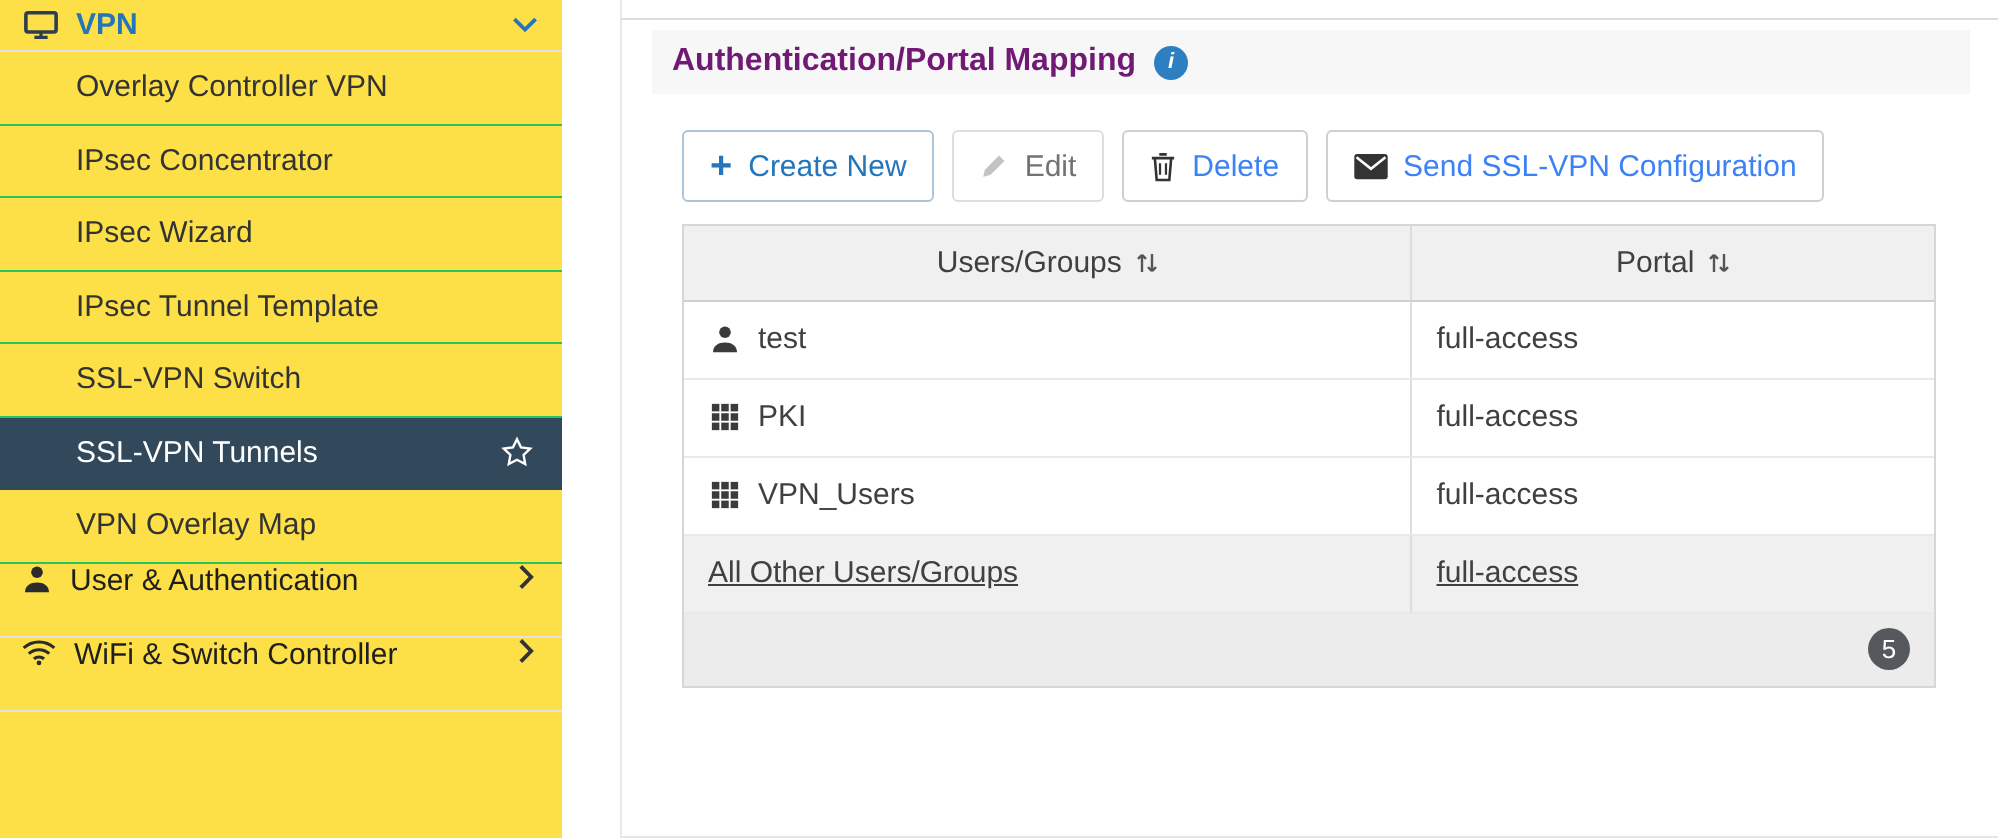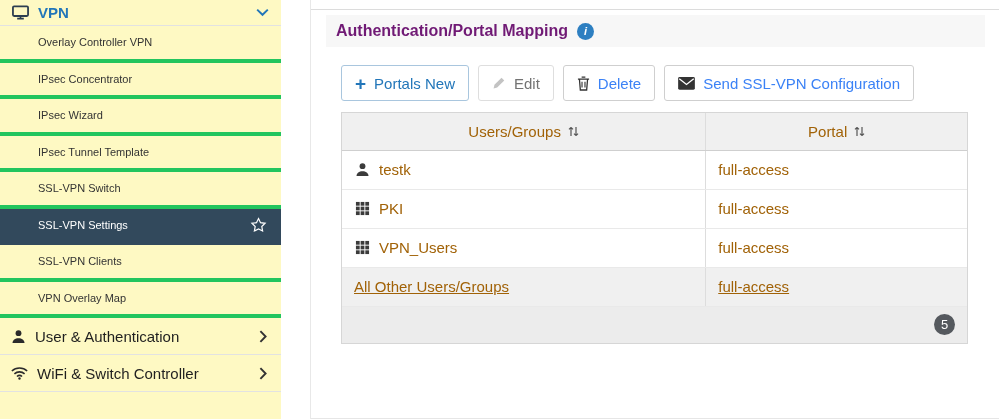"VPN" .sidebar { background: #fef9c3 -> #fde047 }
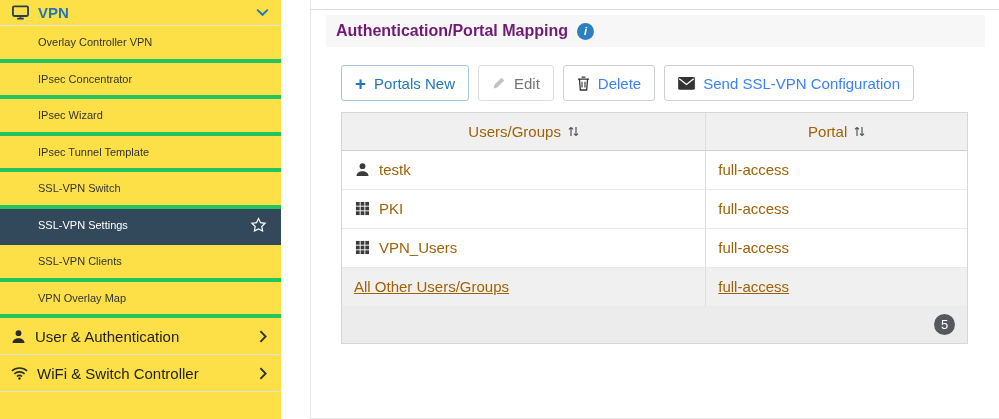"Overlay Controller VPN" .sub-item { border-bottom: 4px solid #22c55e -> 1px solid #22c55e; font-size: 11px -> 15px }
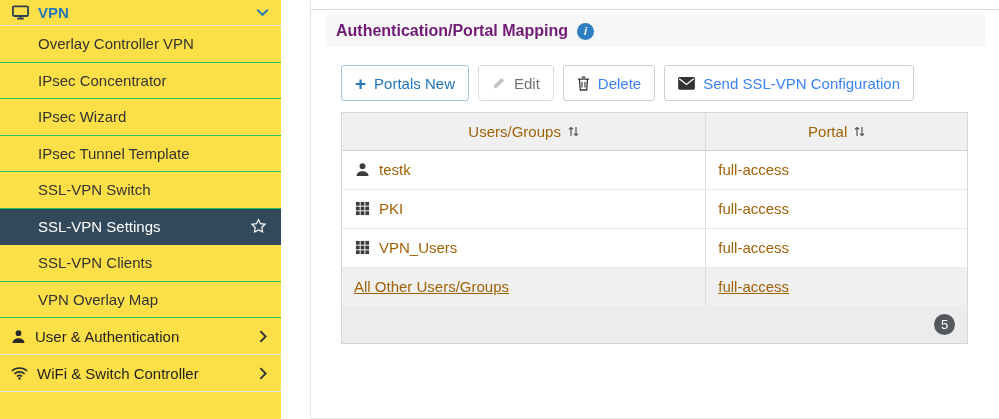"Portals New" span { text: Portals -> Create }
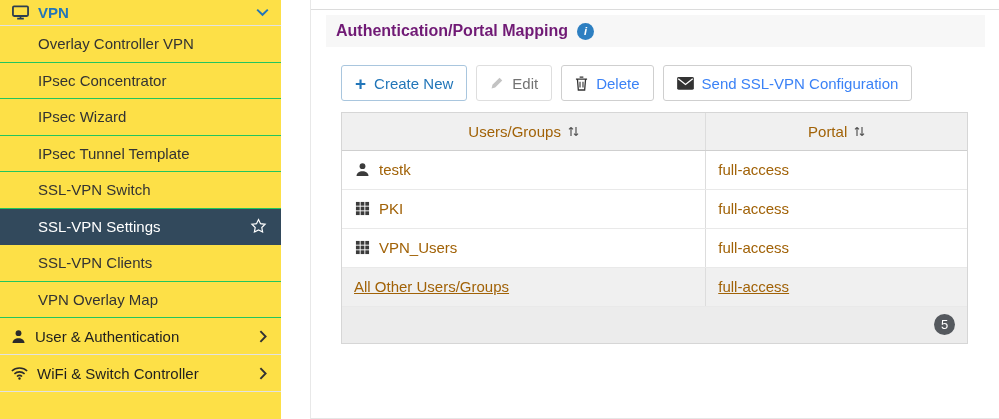"Users/Groups" table { color: #a16207 -> #404040 }
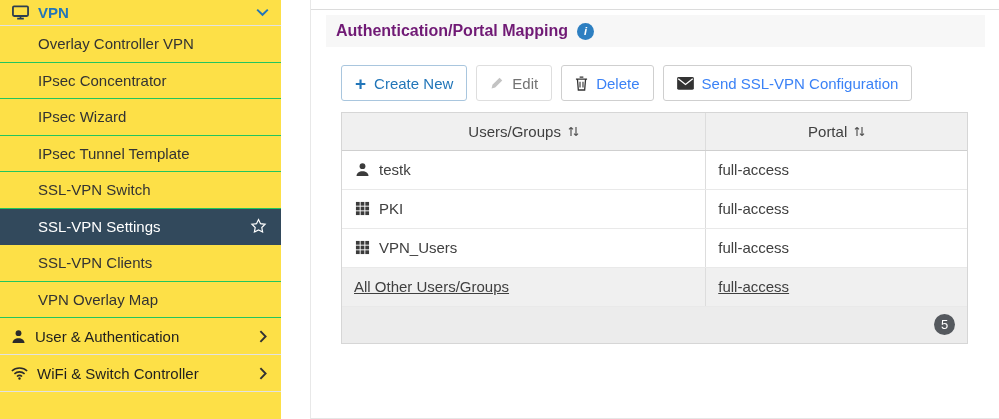"testk" span { text: testk -> test }
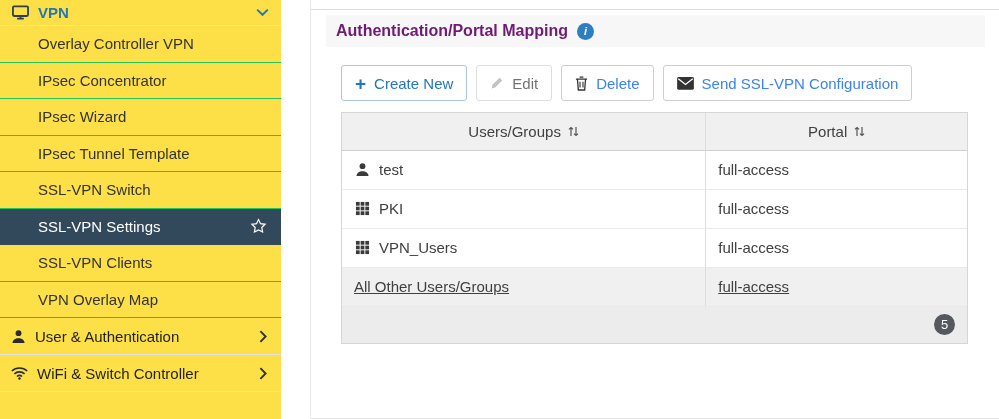"SSL-VPN Settings" span { text: Settings -> Tunnels }
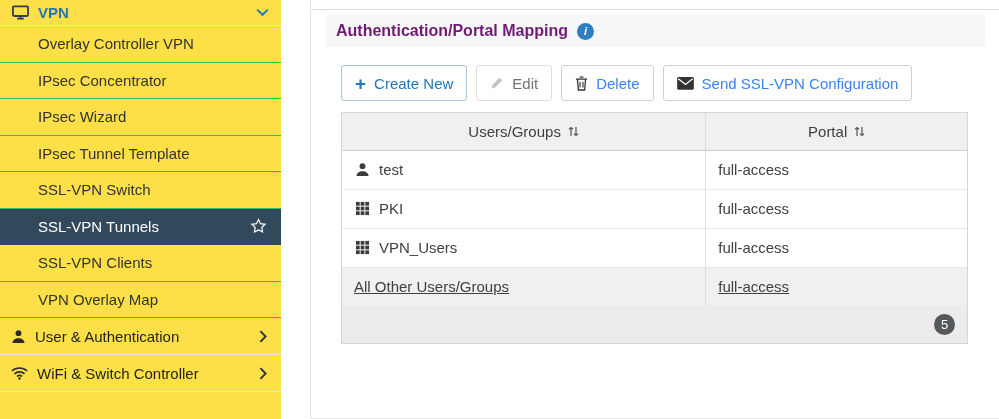"SSL-VPN Clients" div.sub-item { html: <div>SSL-VPN Clients</div> -> none }
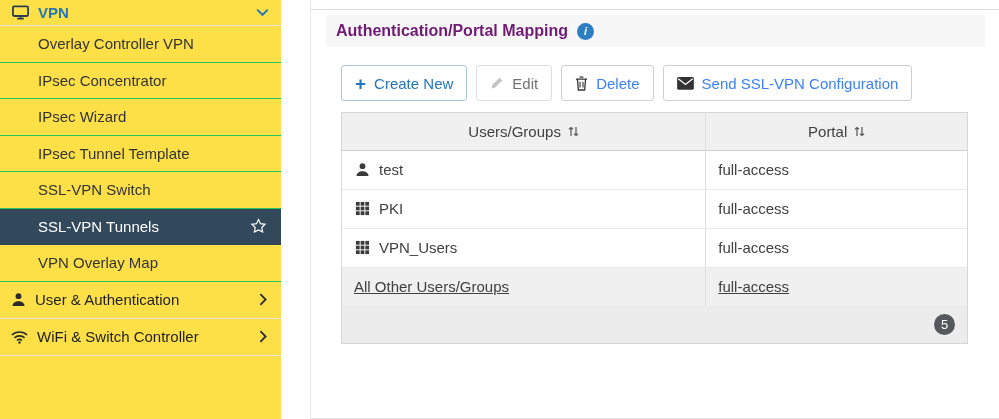"User & Authentication" .top-item { align-items: center -> flex-start }
